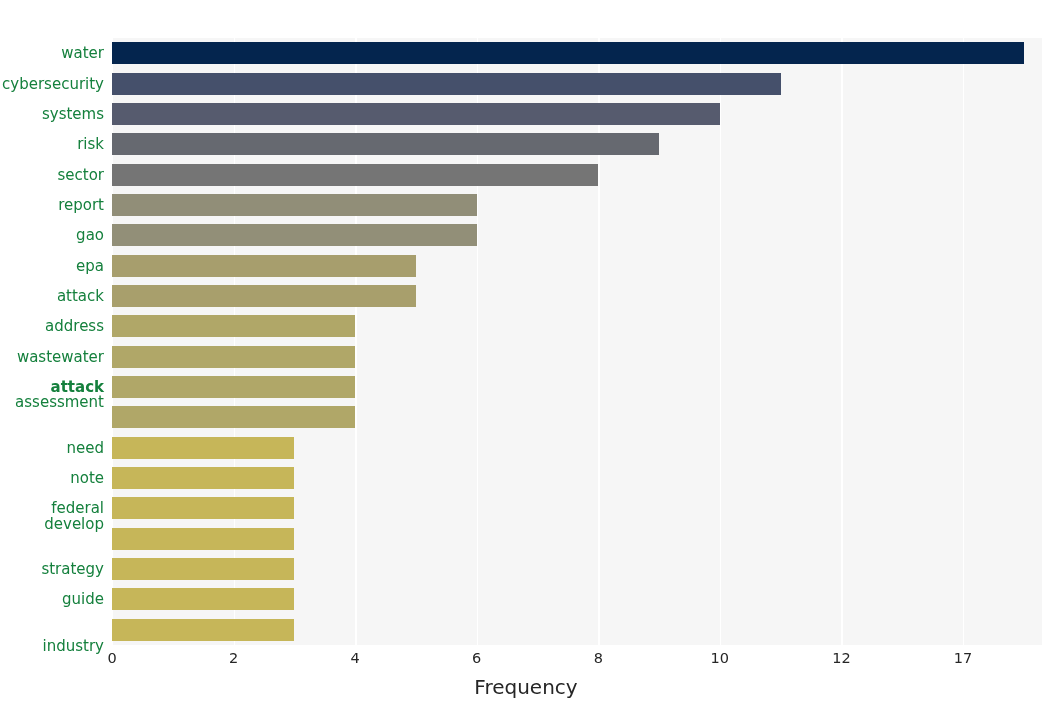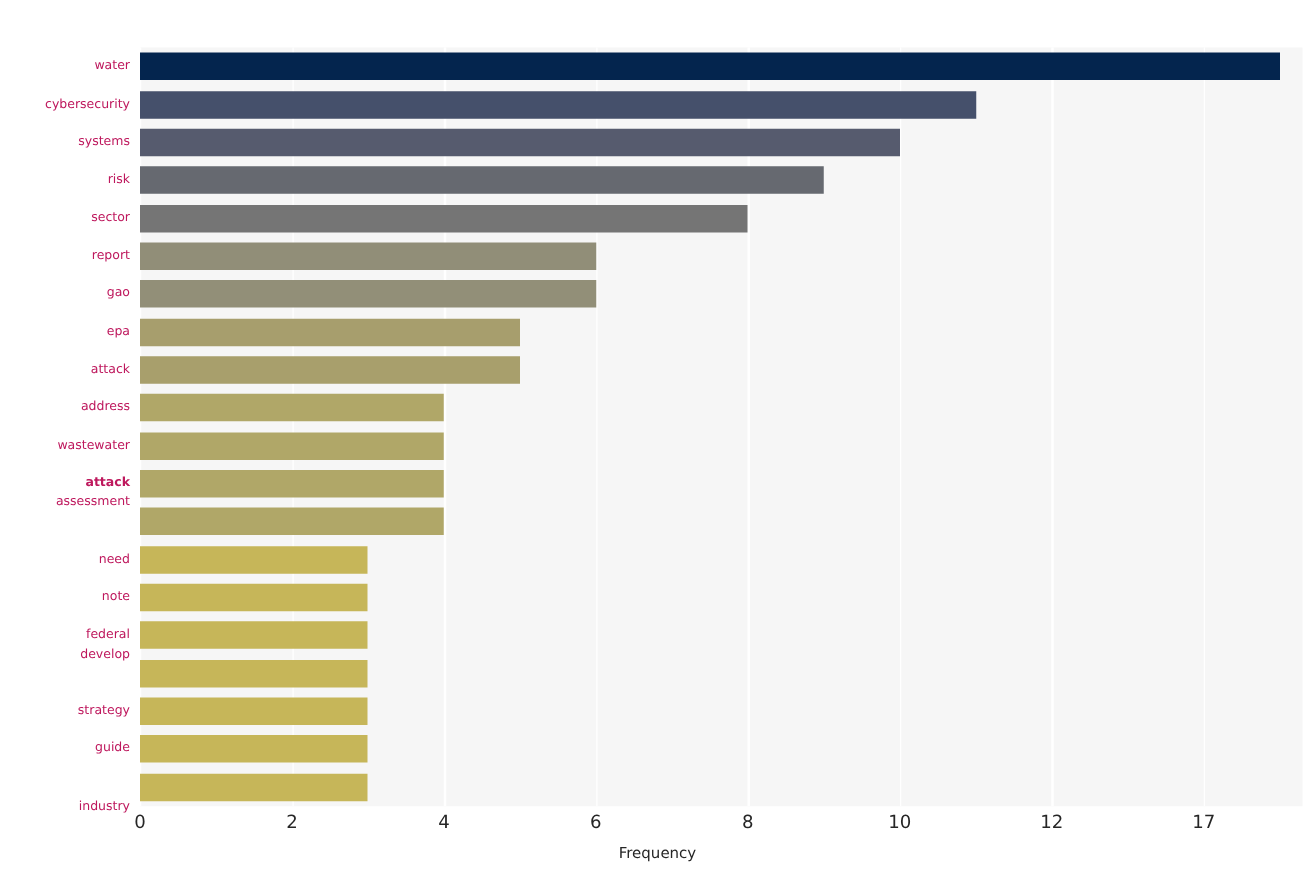"water" .ytick-label { color: #be185d -> #15803d; font-size: 10px -> 15px }
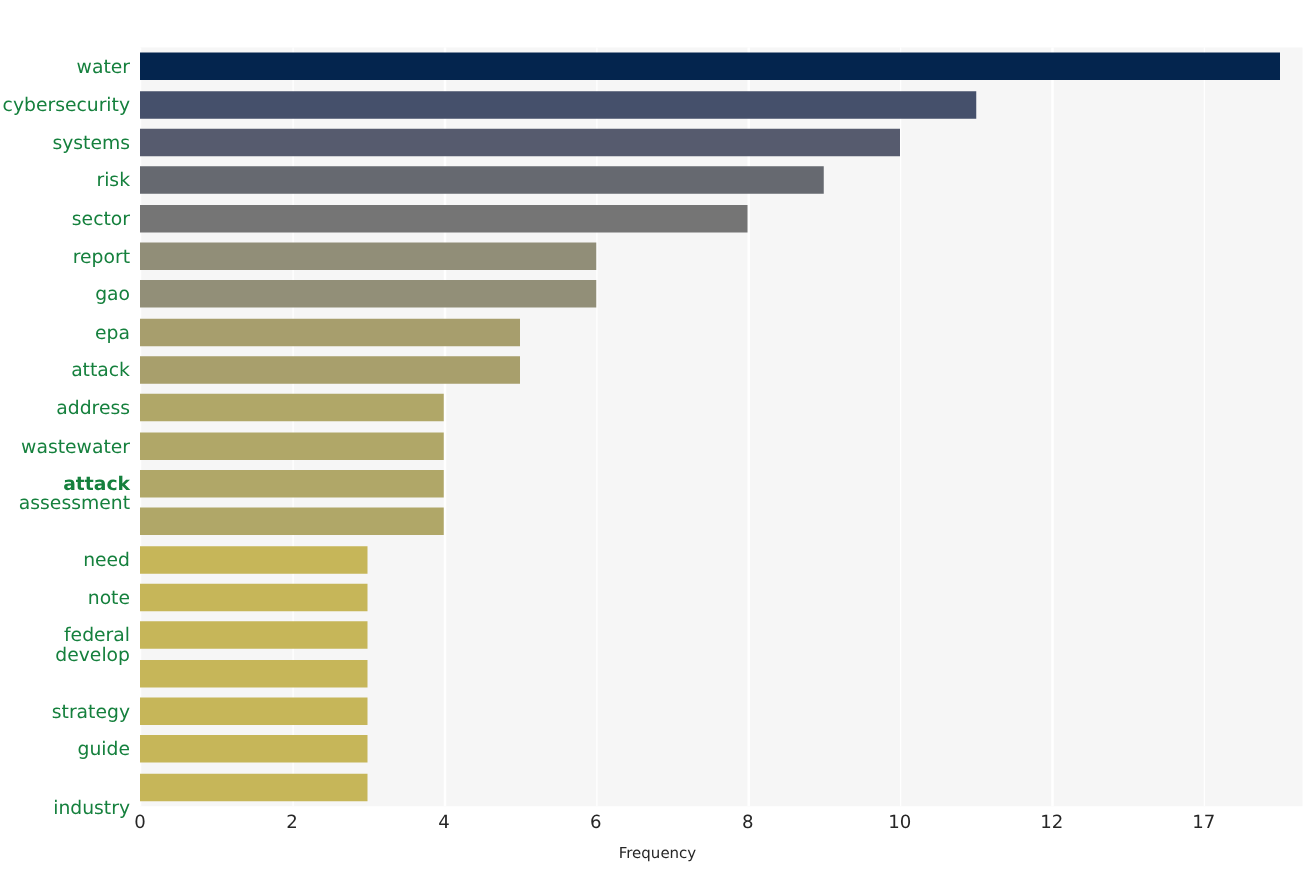"Frequency" #xaxis-title { font-size: 12px -> 20px }
